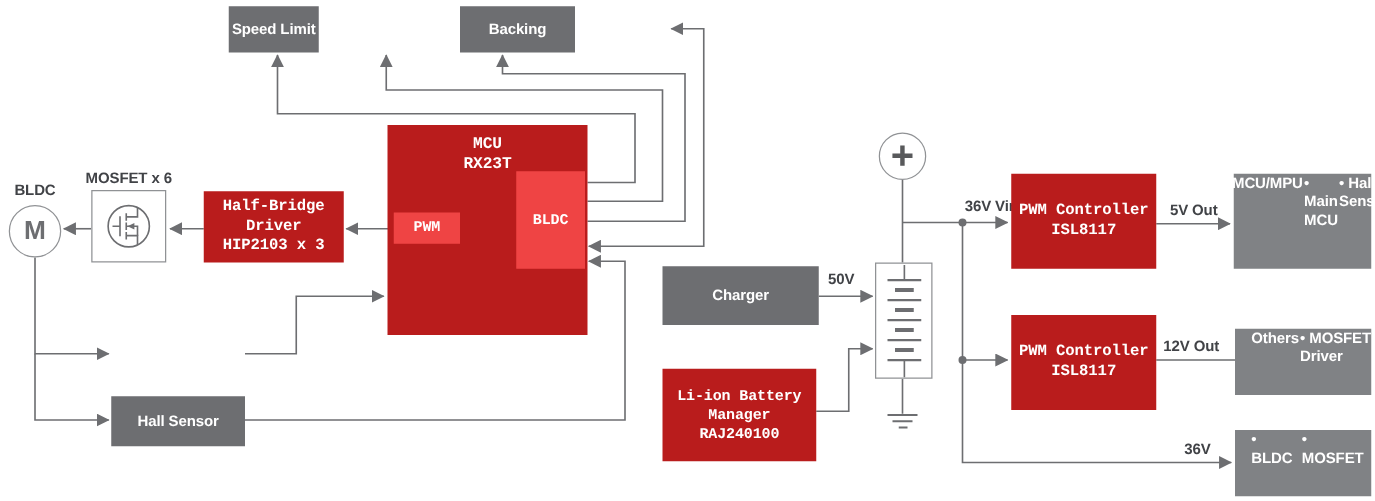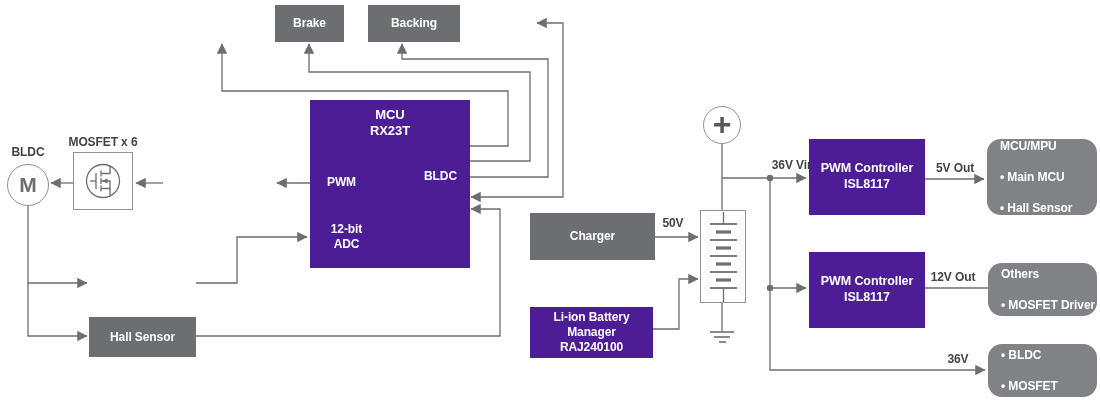"Speed Limit" div.box { html: none -> <div>Speed Limit</div> }
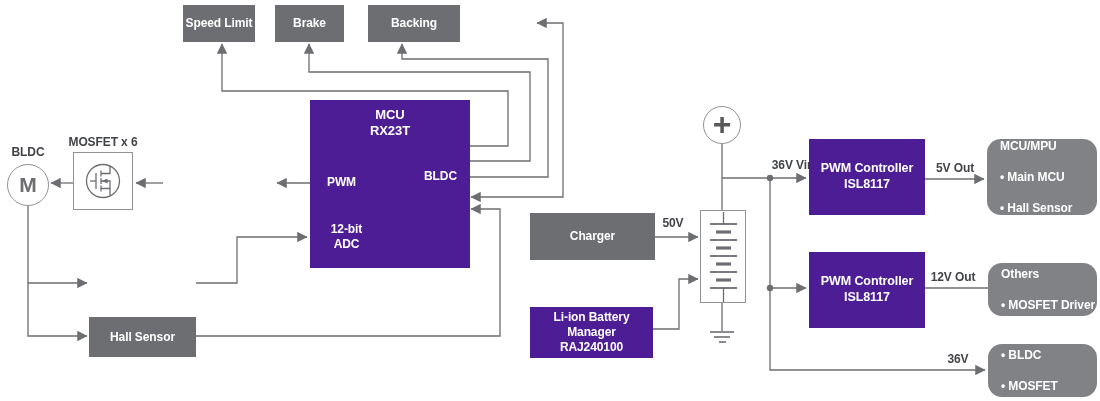"Brake" div.box { html: <div>Brake</div> -> none }
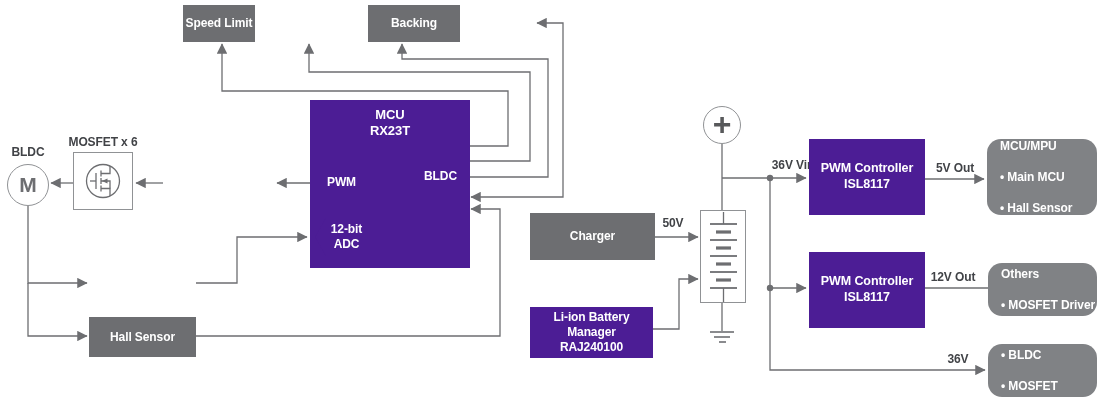"MCU" .blue { background: #4c1d95 -> #b91c1c; font-family: none -> Liberation Mono, monospace }
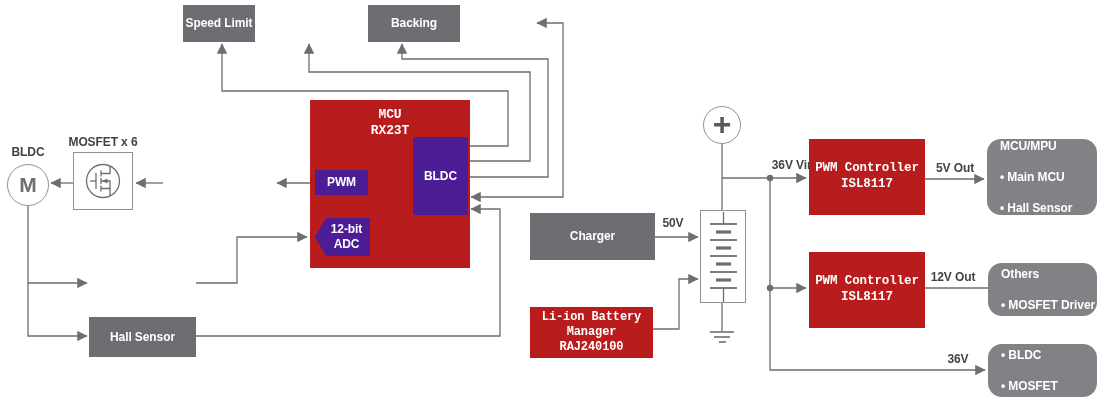"MCU/MPU" .load { border-radius: 14px -> none; flex-direction: column -> row; gap: 16px -> 1px }
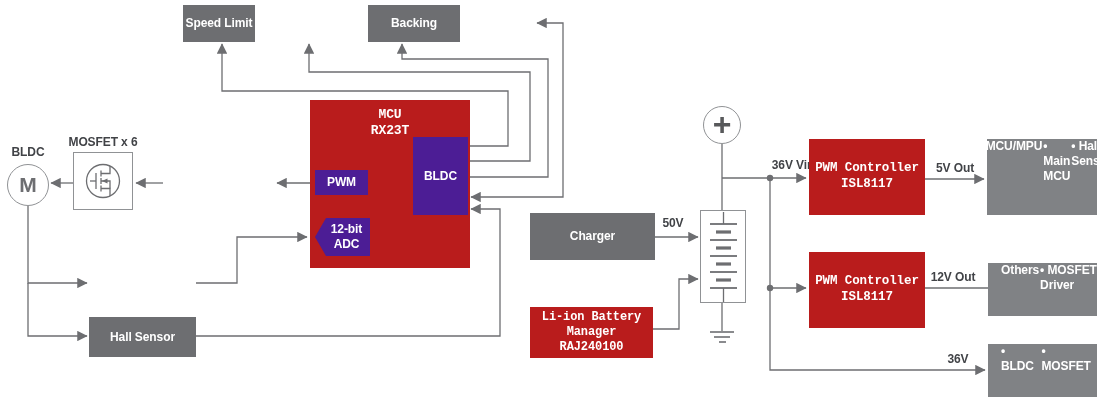"Half-Bridge Driver" div.box { html: none -> <div>Half-Bridge Driver HIP2103 x 3</div> }
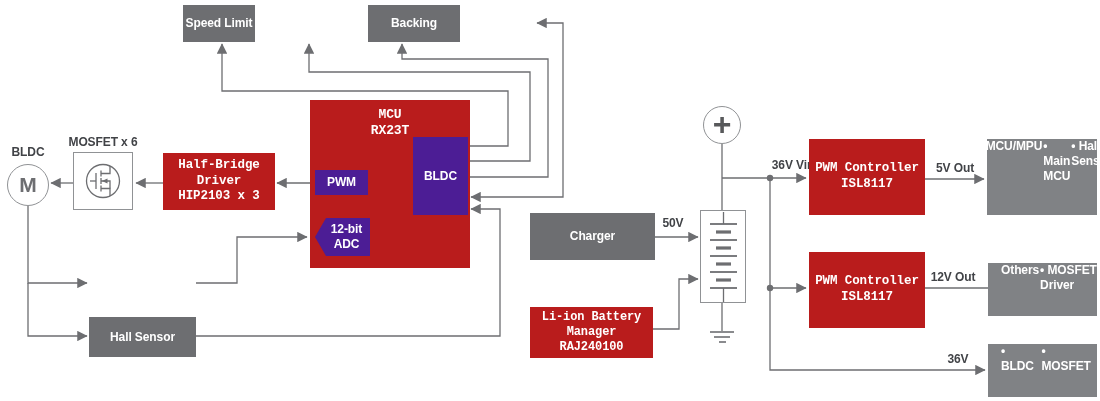"PWM" .cyan { background: #4c1d95 -> #ef4444; font-family: none -> Liberation Mono, monospace }
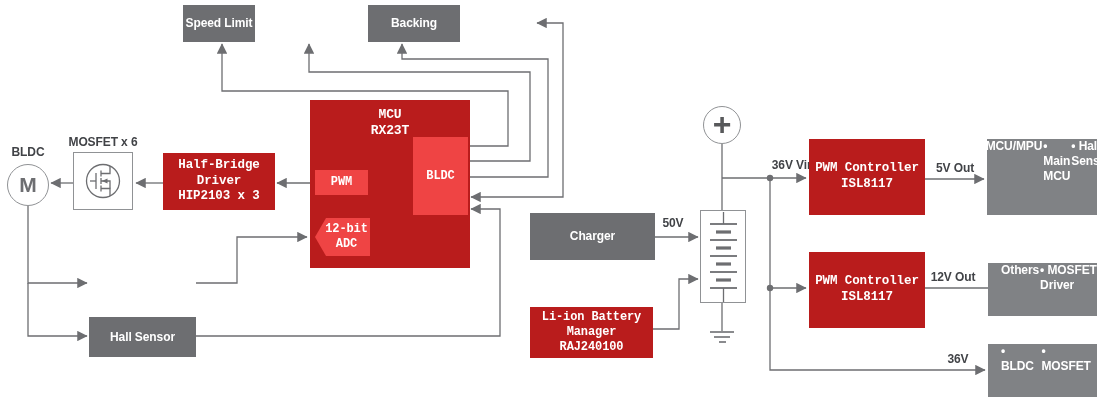"12-bit" div.box { html: <div>12-bit ADC</div> -> none }
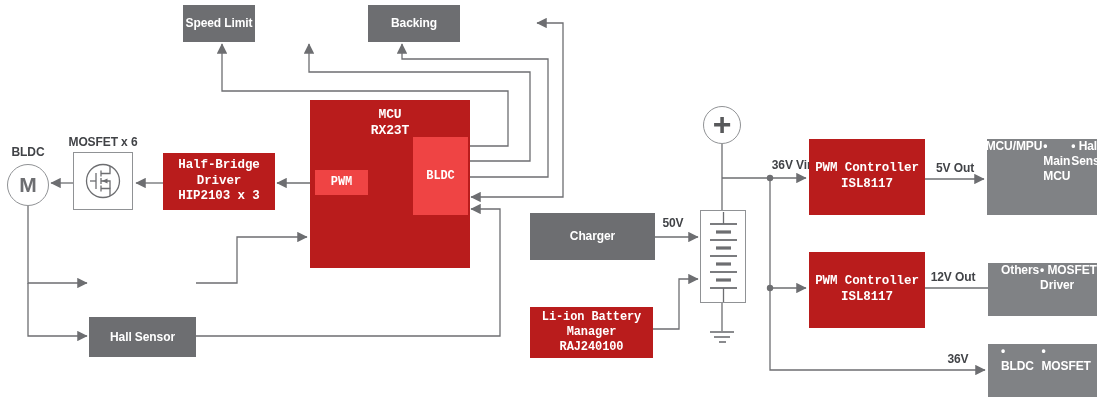"Li-ion Battery" div.box { height: 51px -> 74px; top: 307px -> 295px }
